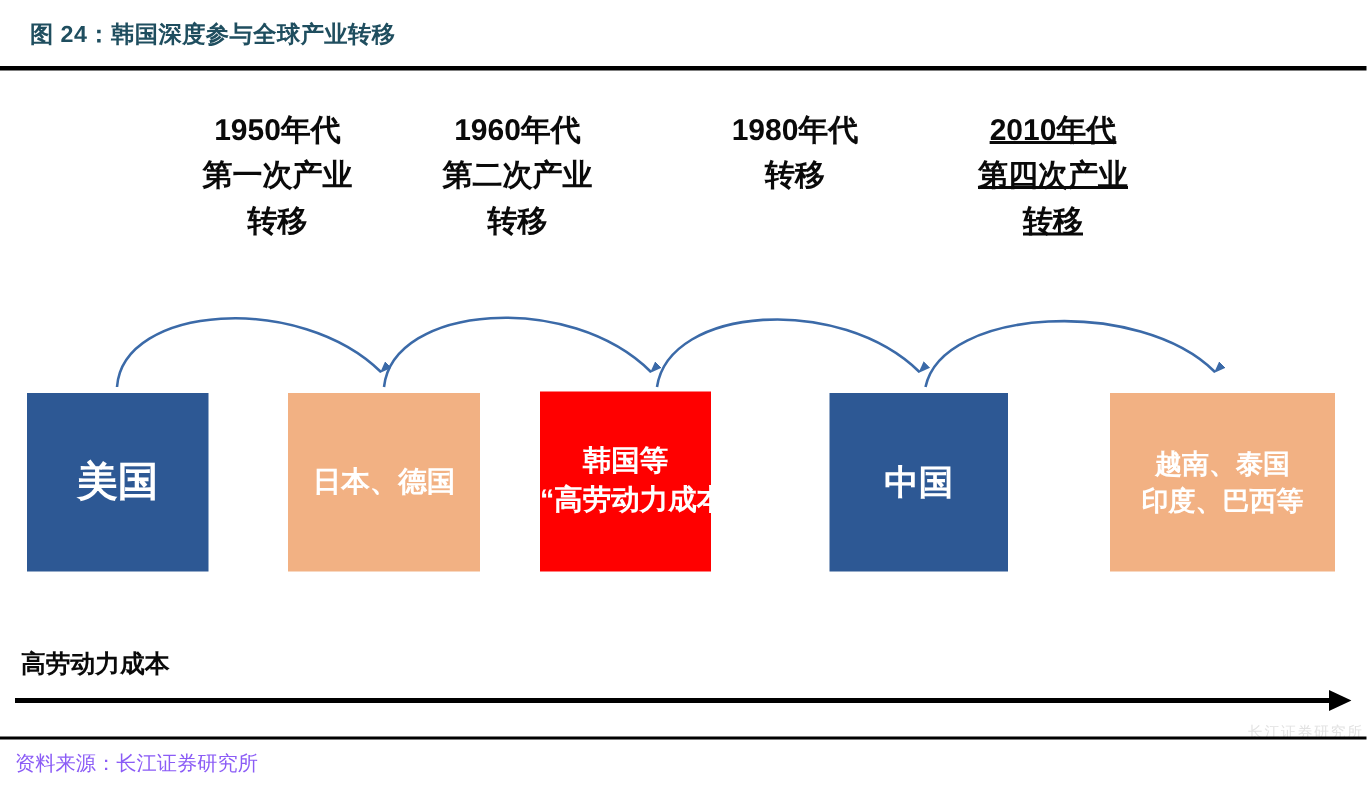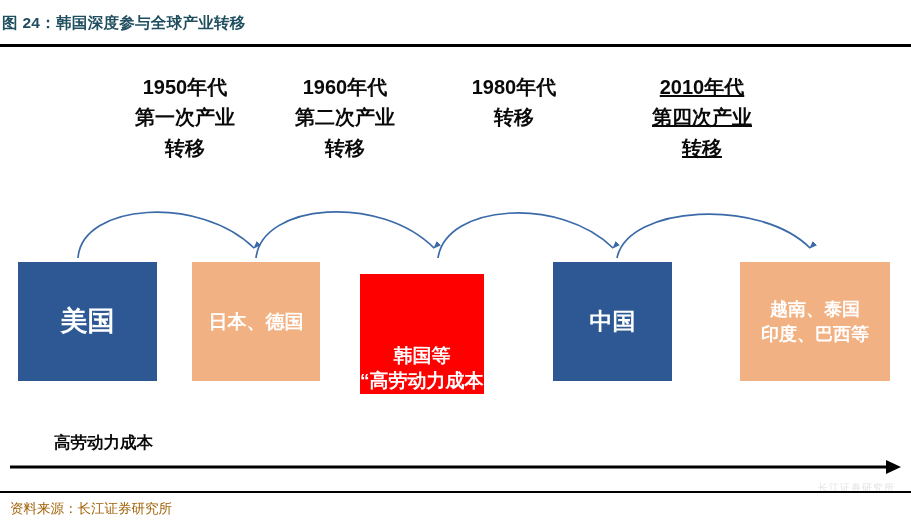"图 24：韩国深度参与全球产业转移" .fig-title { padding-left: 2px -> 20px }
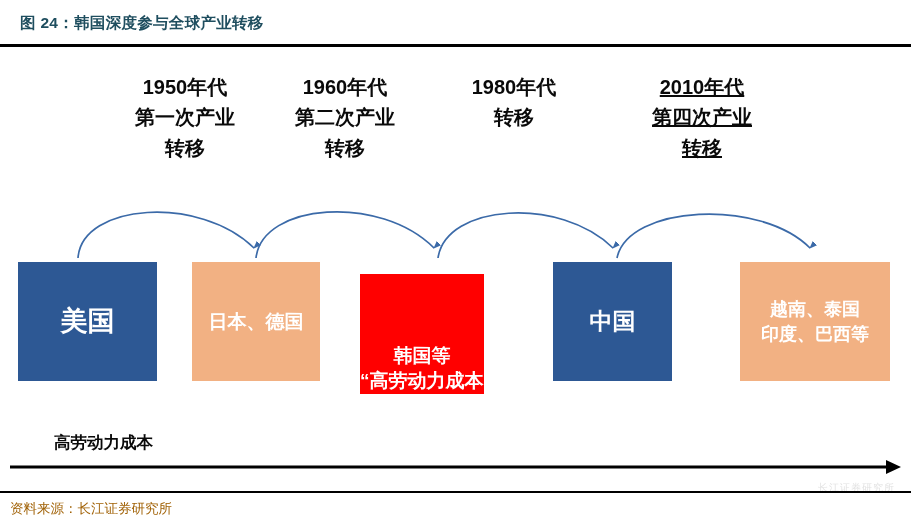"1980年代" div.era { left: 434px -> 450px }
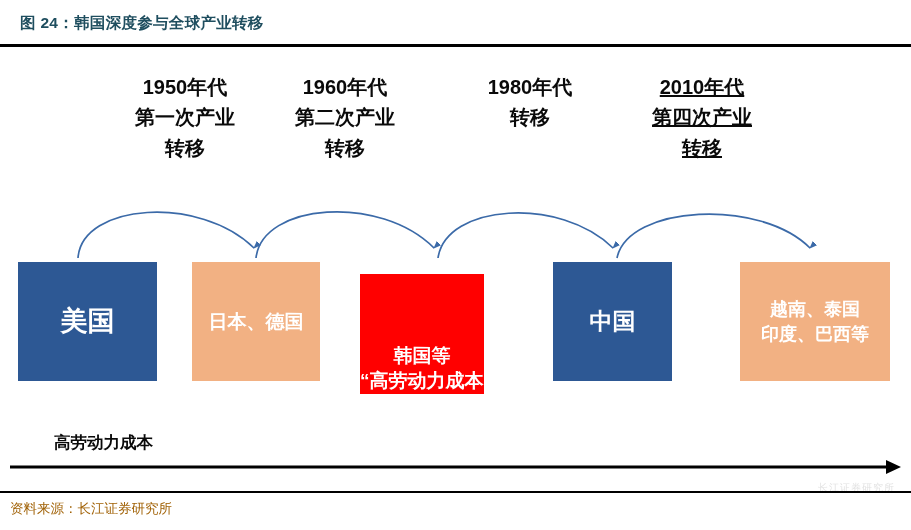"美国" div.cbox { width: 139px -> 121px }
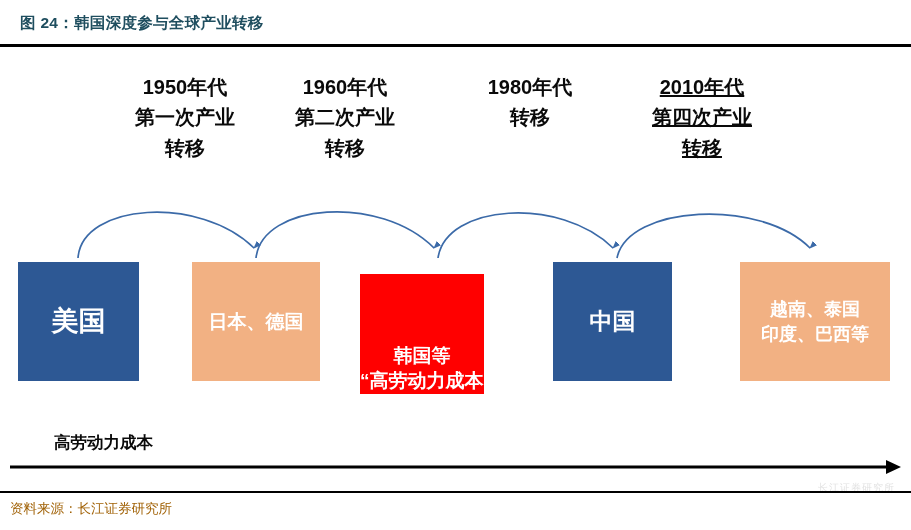"韩国等" div.cbox { align-items: flex-end -> none; top: 274px -> 261px; width: 124px -> 114px }
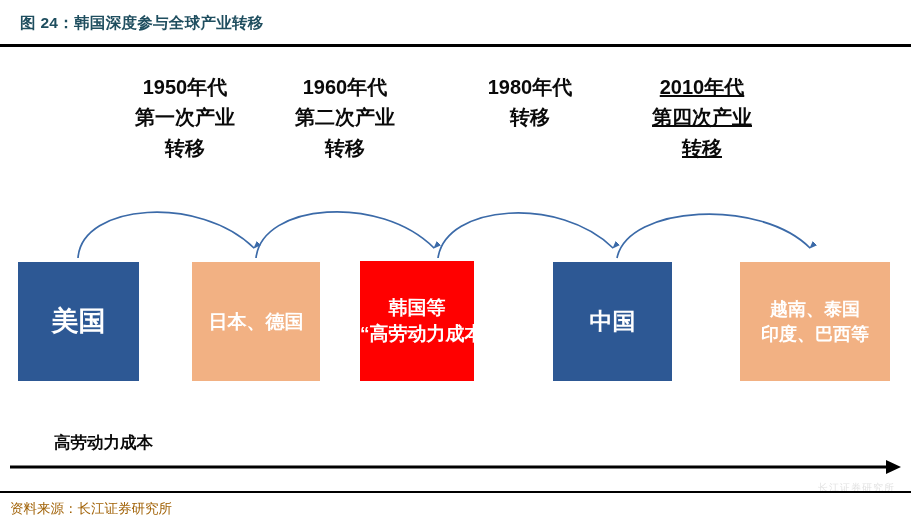"高劳动力成本" .axis-left { margin-left: 40px -> none }
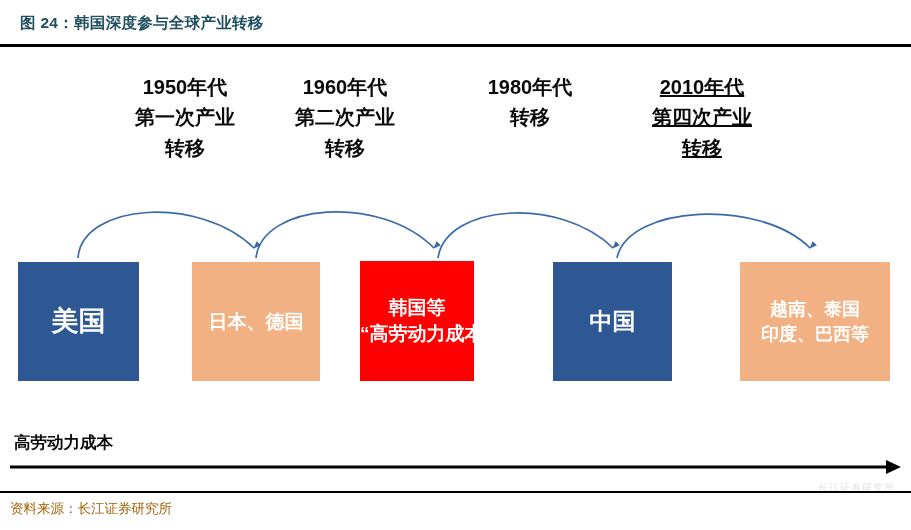"长江证券研究所" .watermark { right: 16px -> 2px }
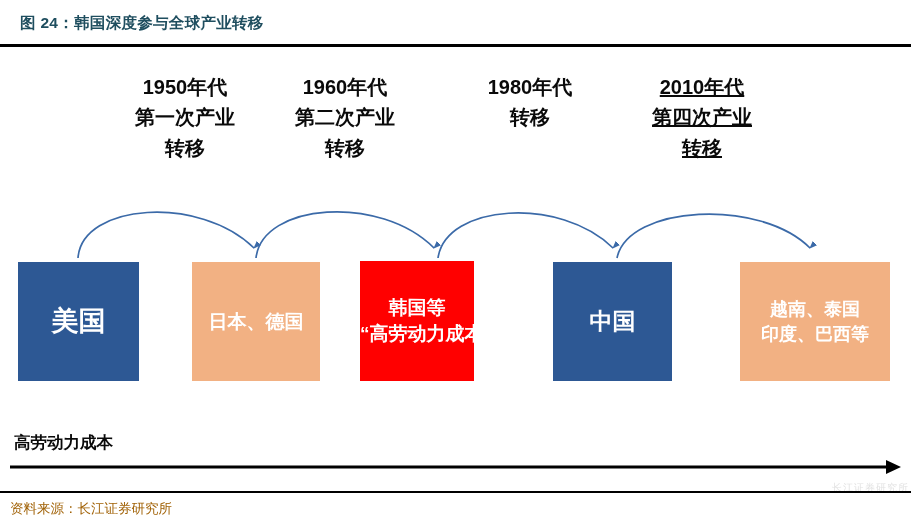"资料来源：长江证券研究所" .footer-text { color: #a16207 -> #8b5cf6 }
